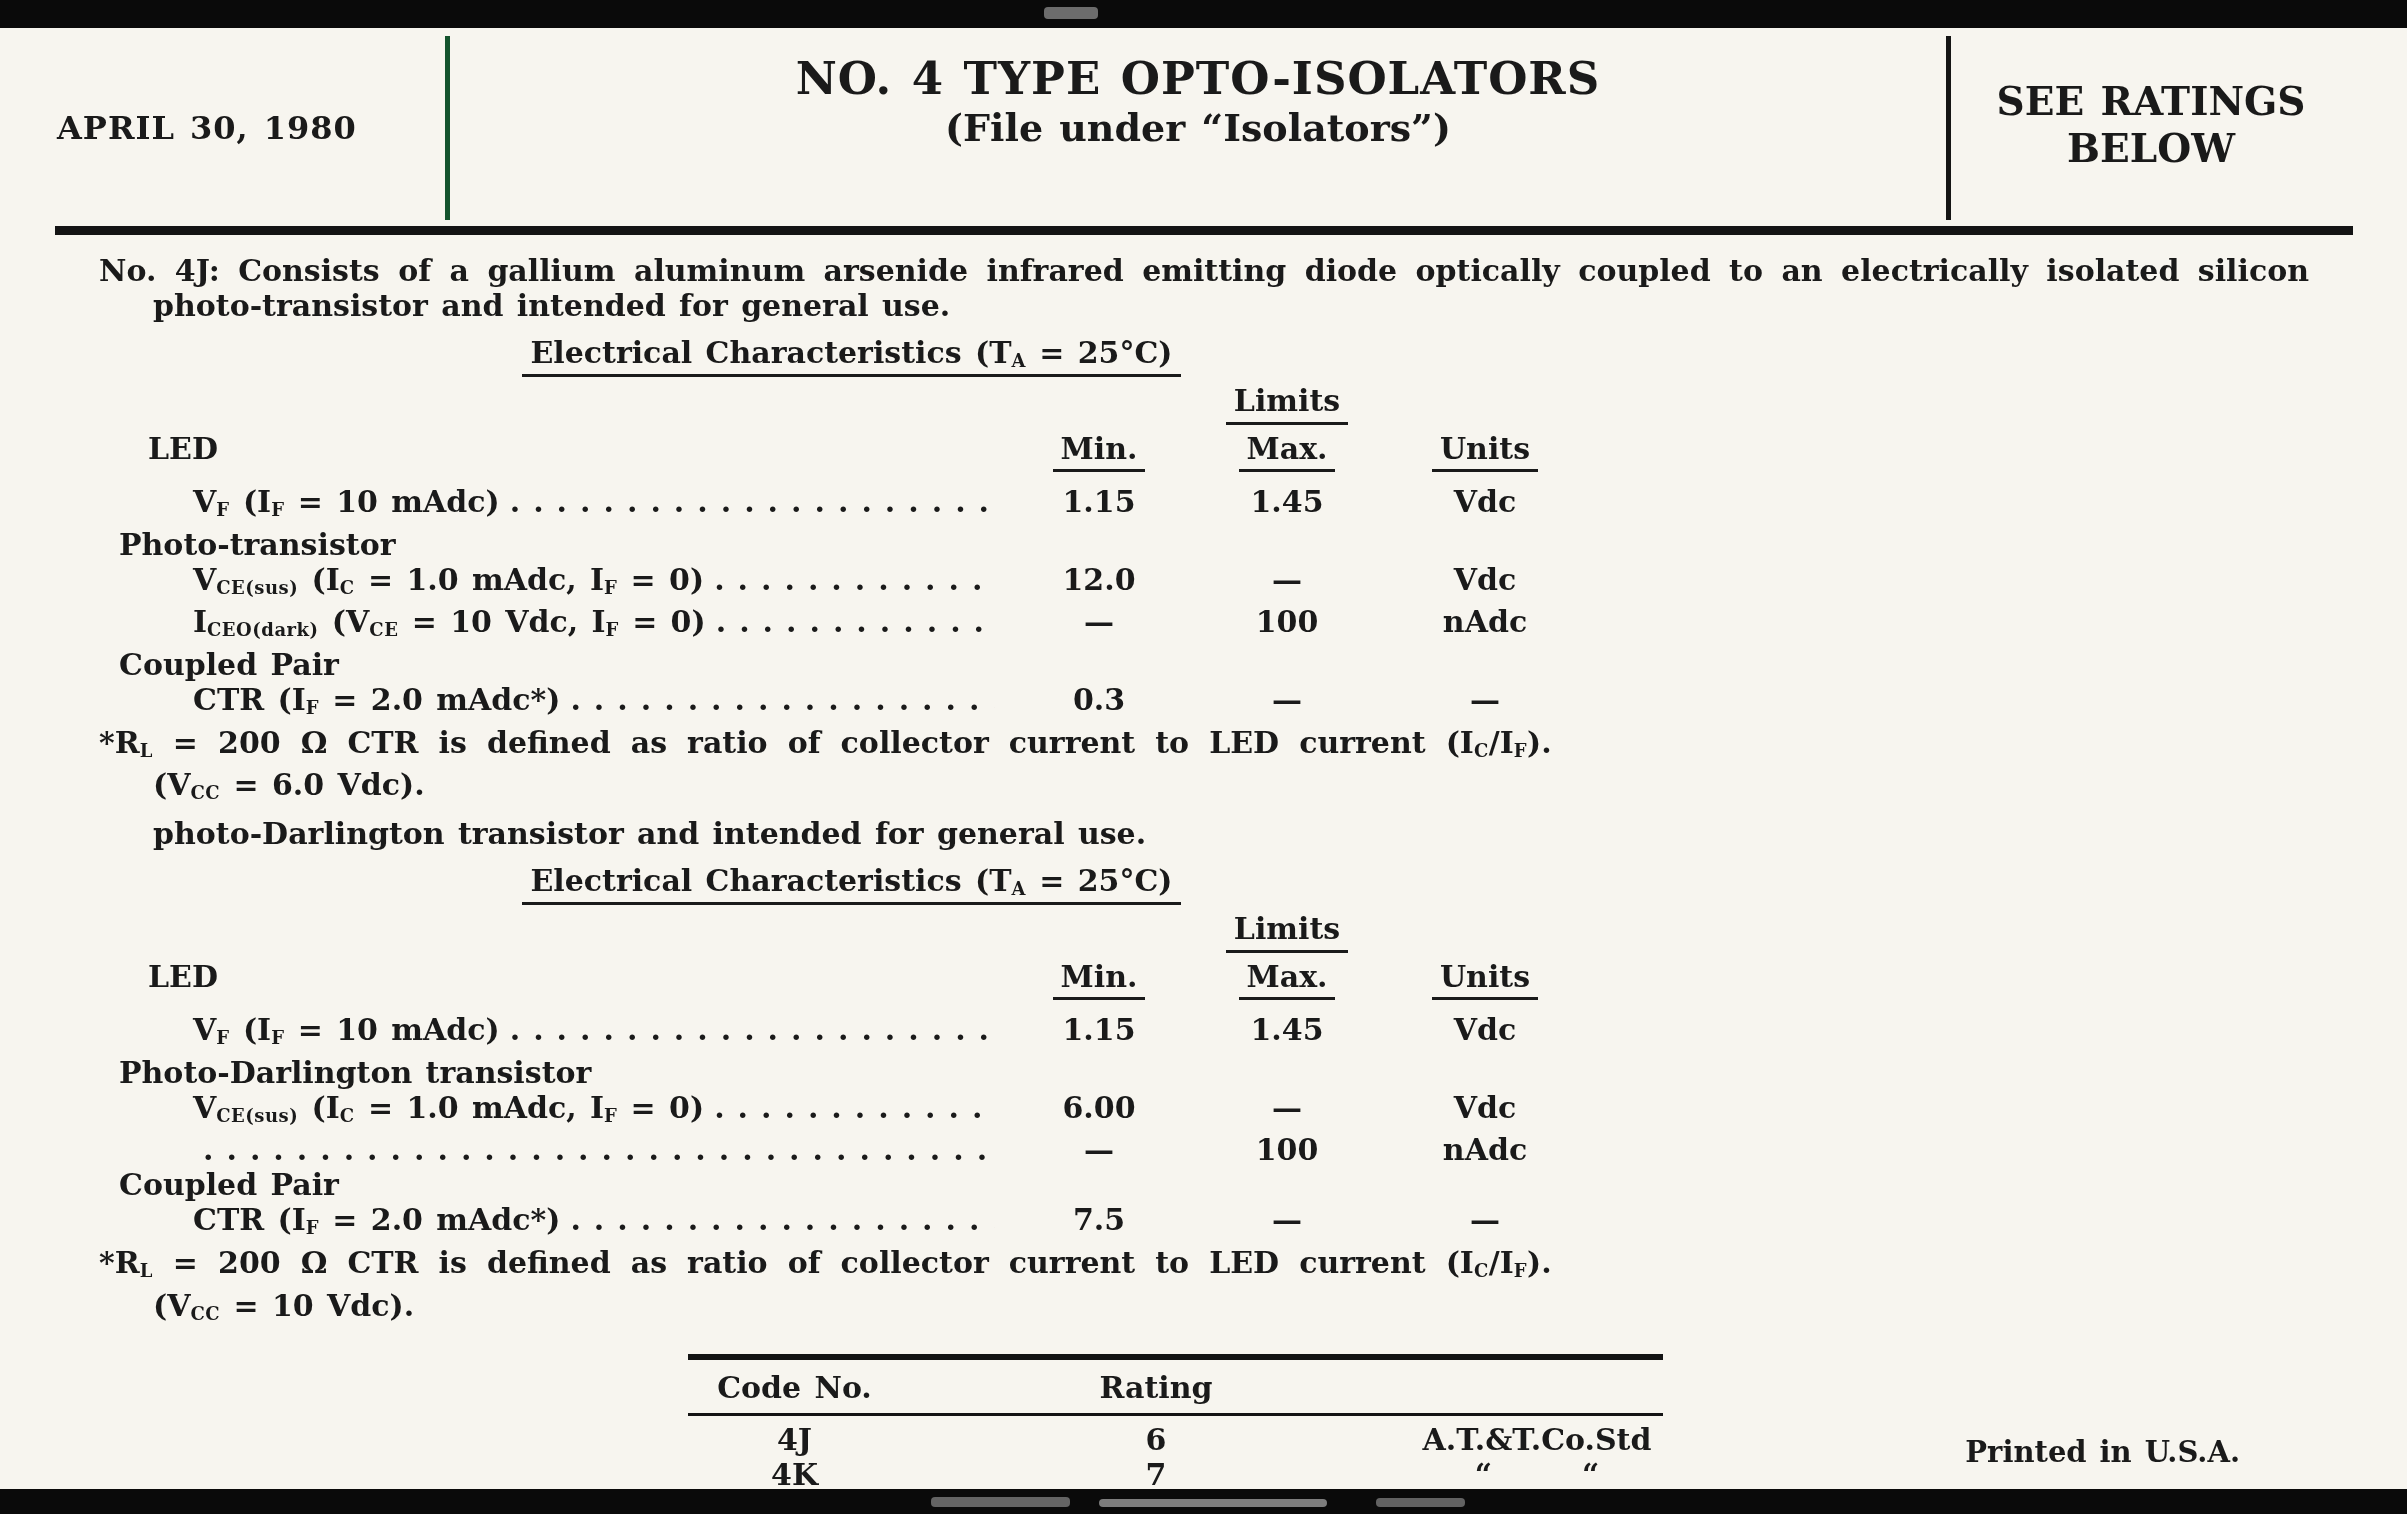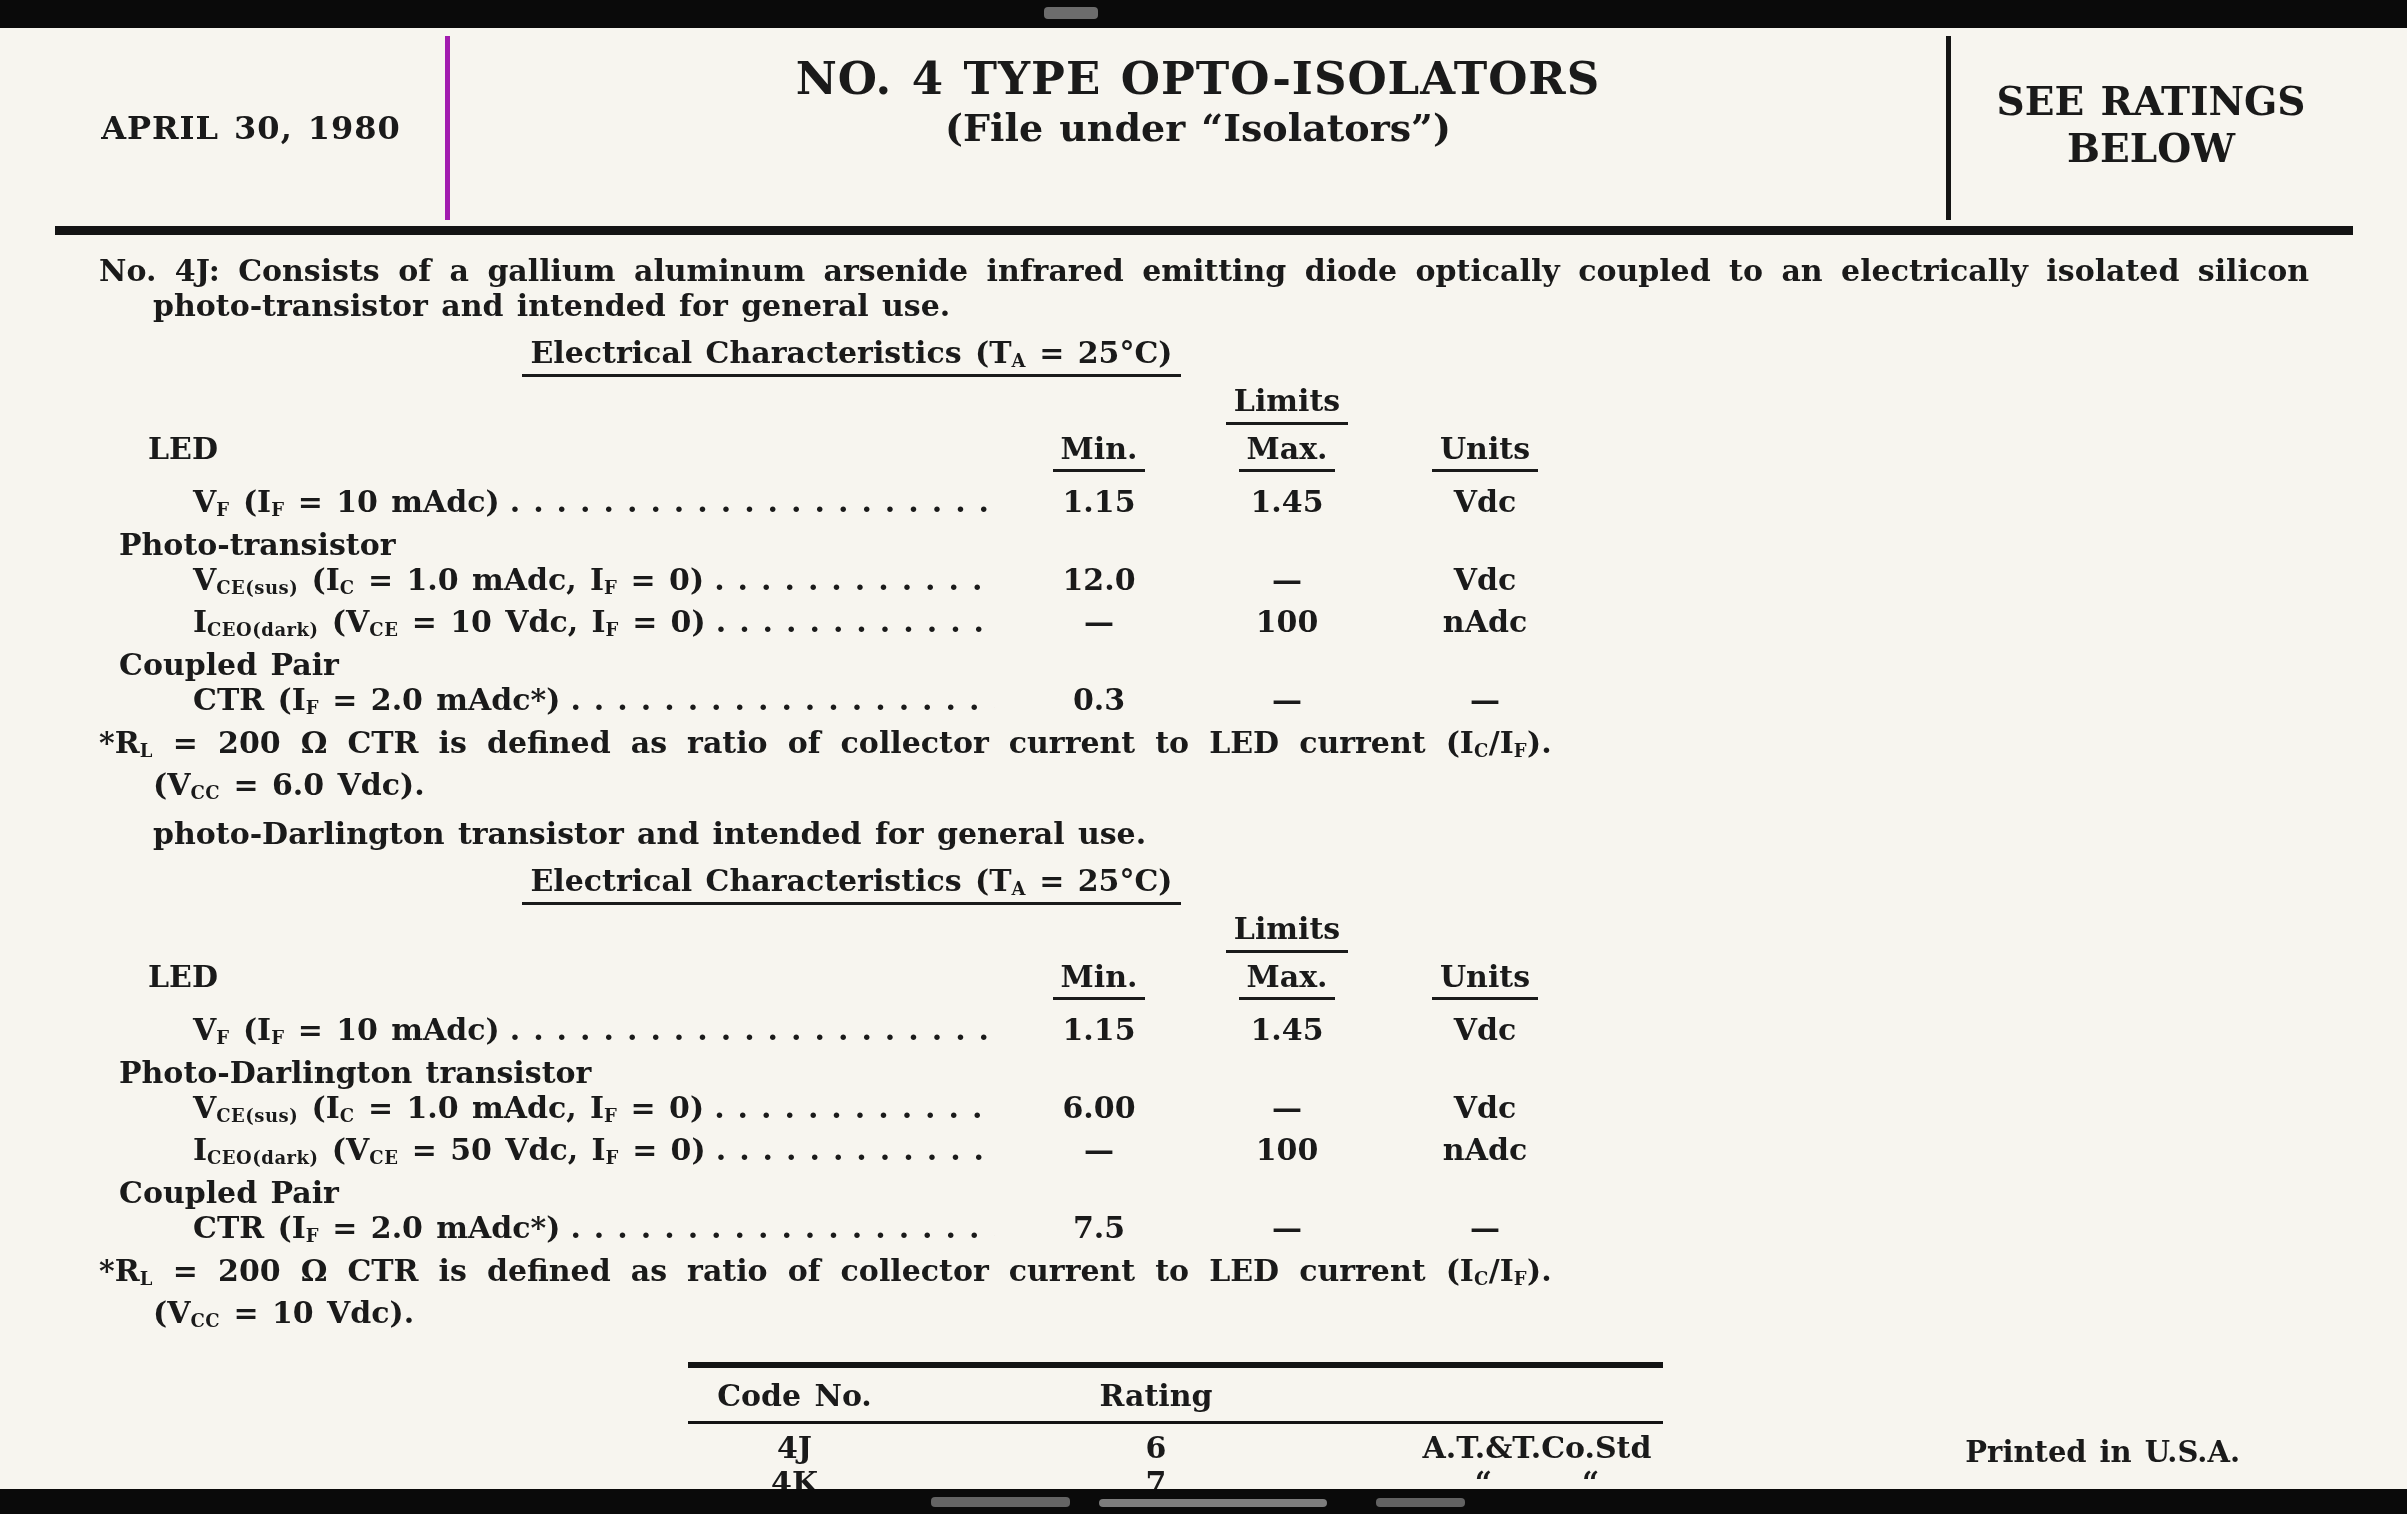"APRIL 30, 1980" .hdr-left { border-right: 5px solid #a21caf -> 5px solid #14532d; justify-content: center -> flex-start }
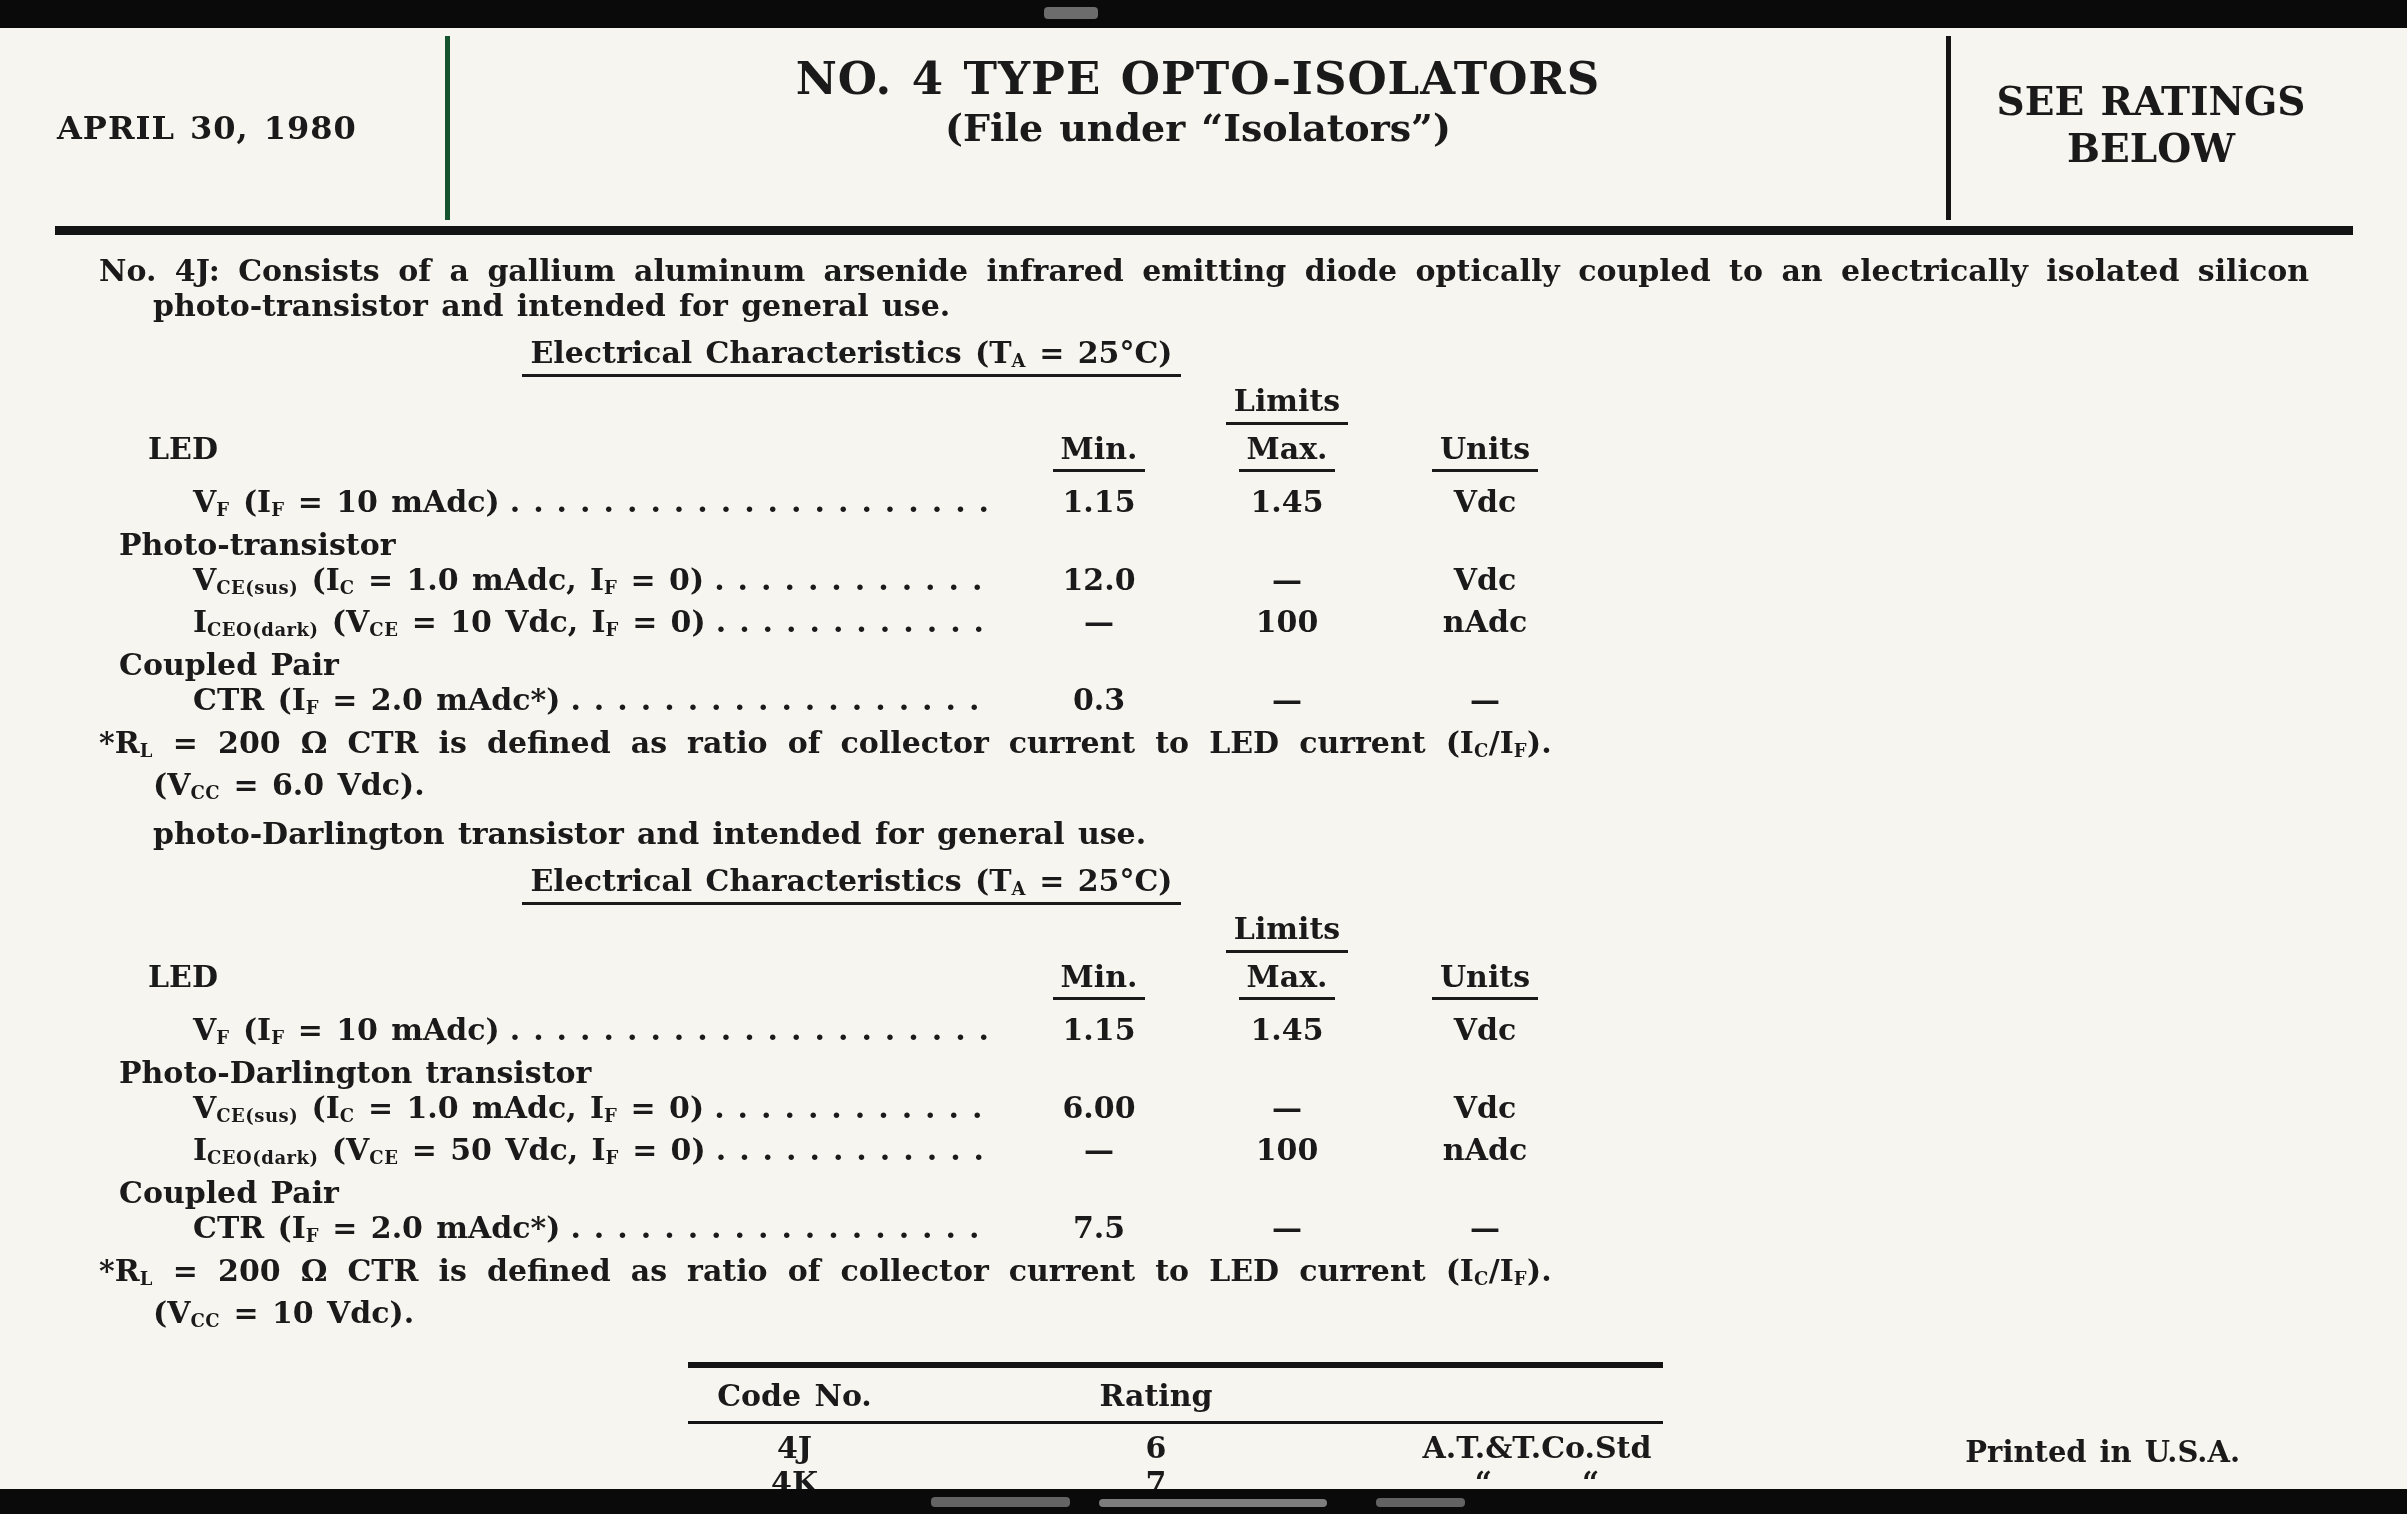"ICEO(dark) (VCE = 50 Vdc," span.plabel { html: <span>I<sub>CEO(dark)</sub> (V<sub>CE</sub> = 50 Vdc, I<sub>F</sub> = 0)</span> -> none }
